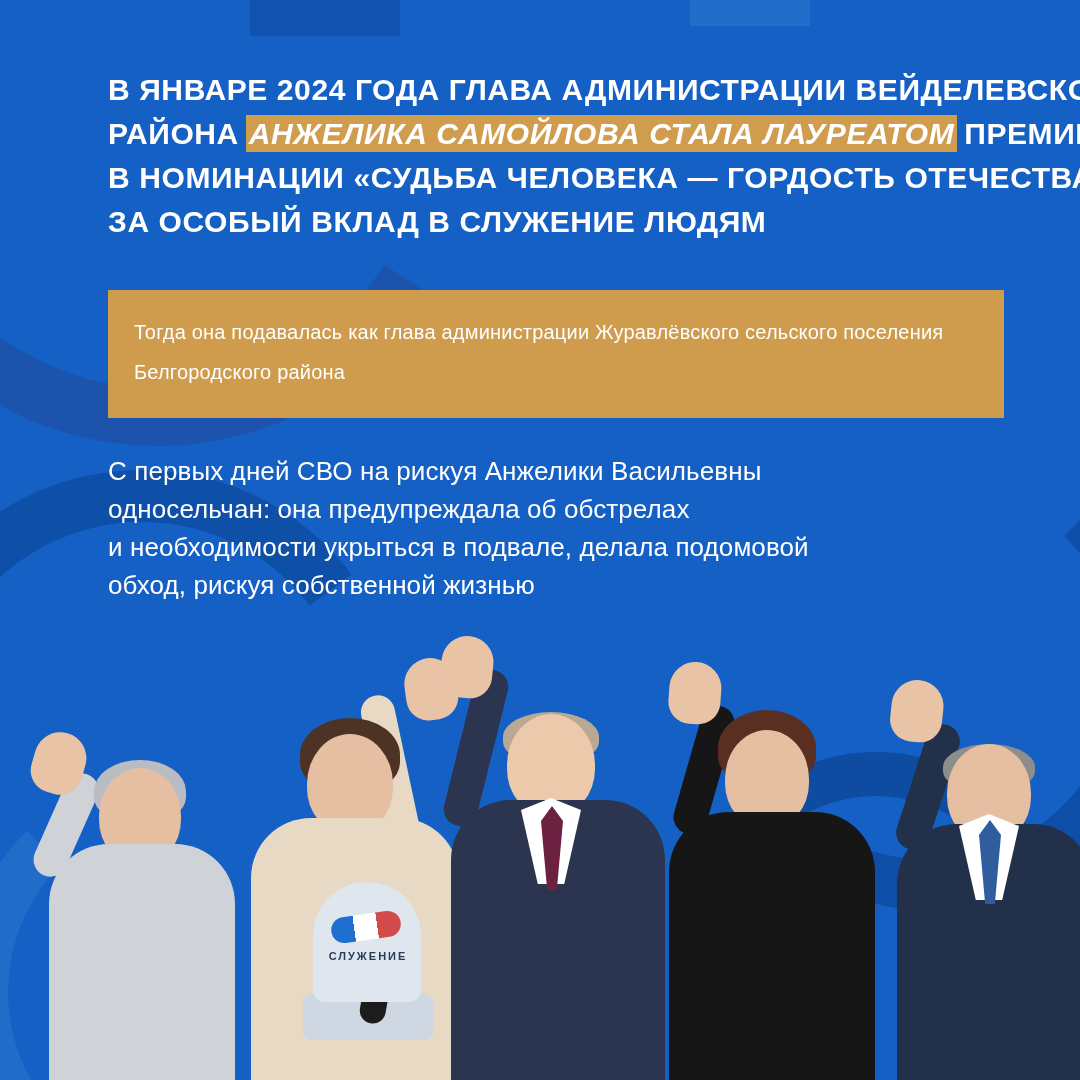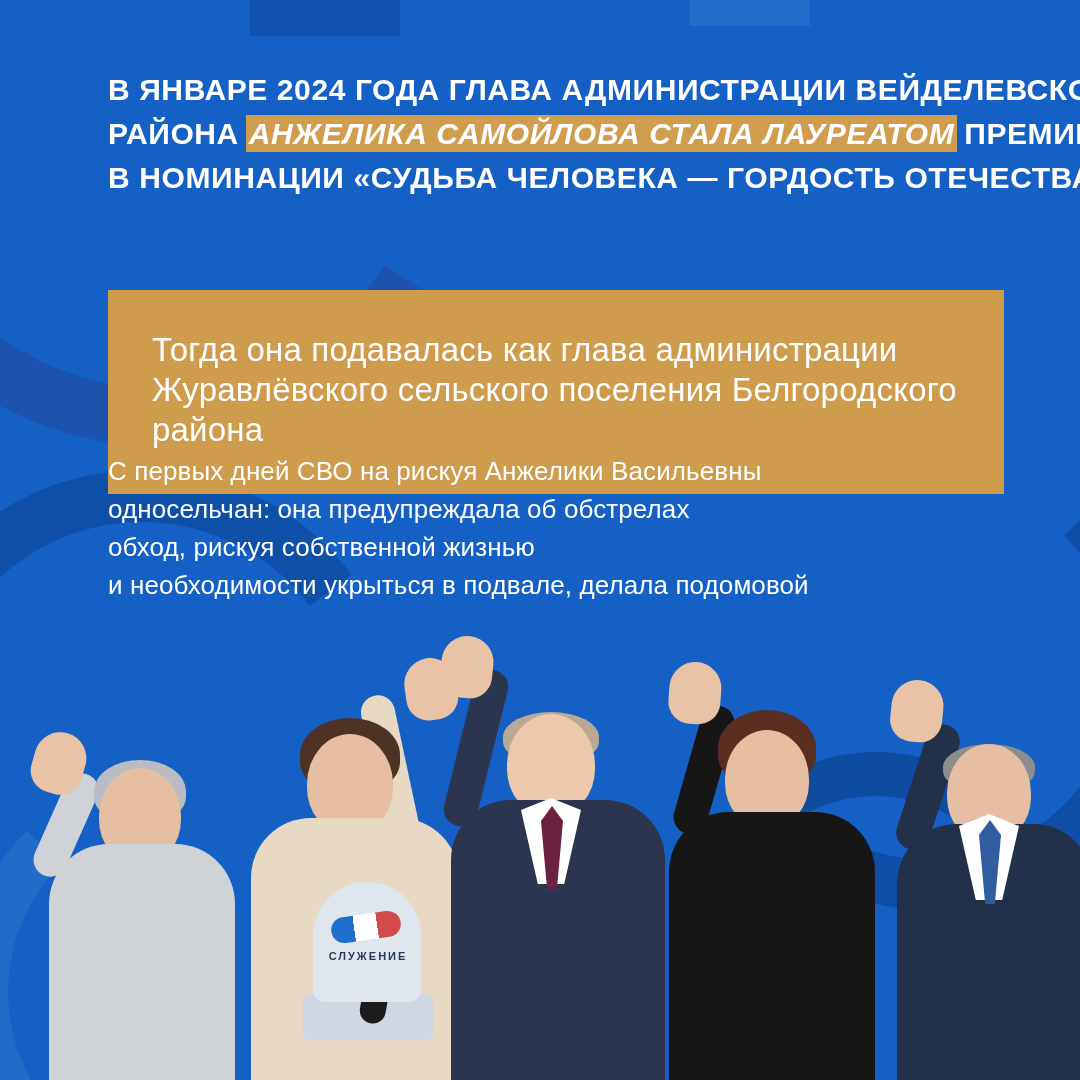"ЗА ОСОБЫЙ ВКЛАД В СЛУЖЕНИЕ" span.line { html: none -> <span>ЗА ОСОБЫЙ ВКЛАД В СЛУЖЕНИЕ ЛЮДЯМ</span> }
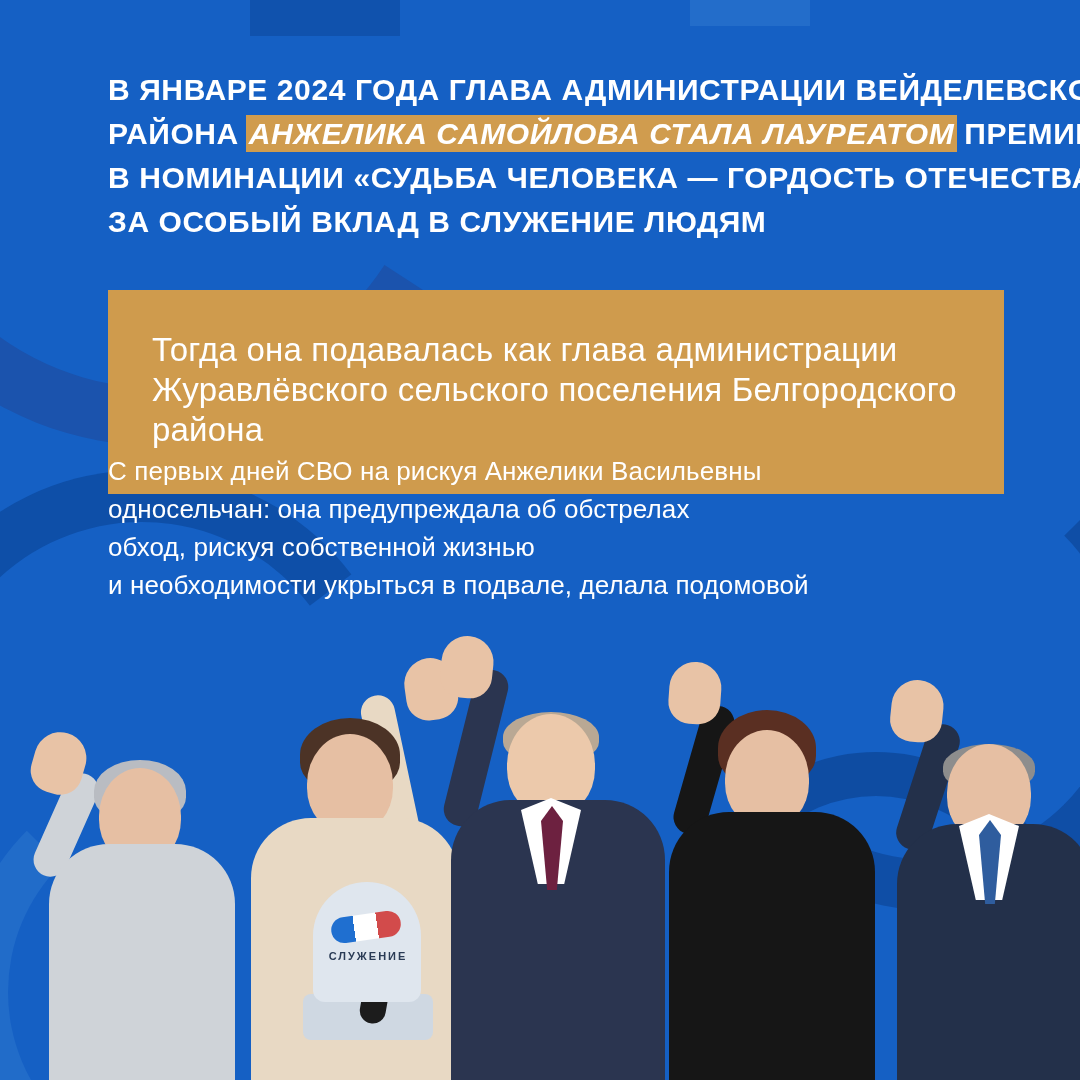"Тогда она подавалась как глава" .callout p { font-size: 33px -> 20px; margin: 18px -> 0 }
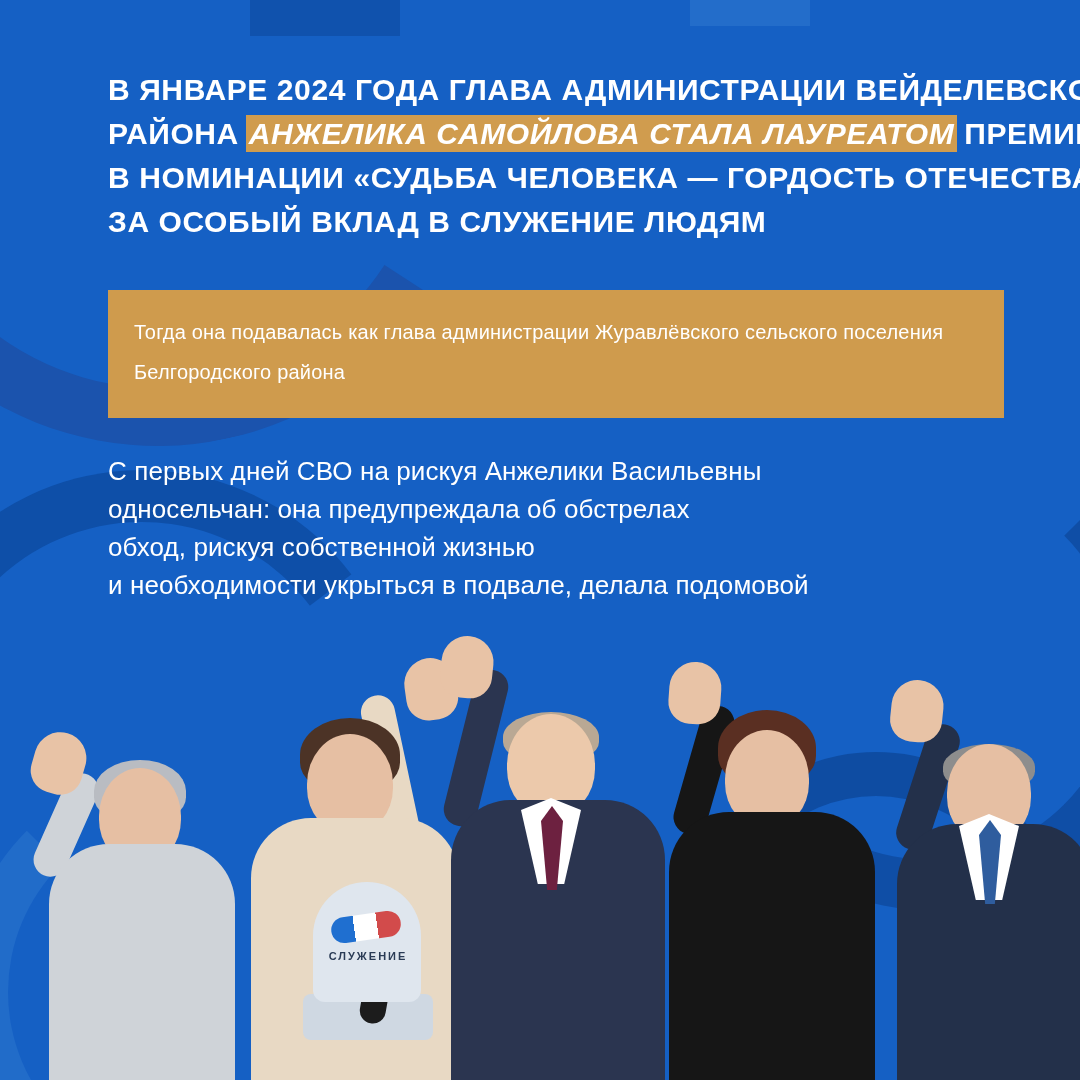"обход, рискуя собственной жизнью" span.line { order: before "и необходимости укрыться в подвале," -> after "и необходимости укрыться в подвале," }
